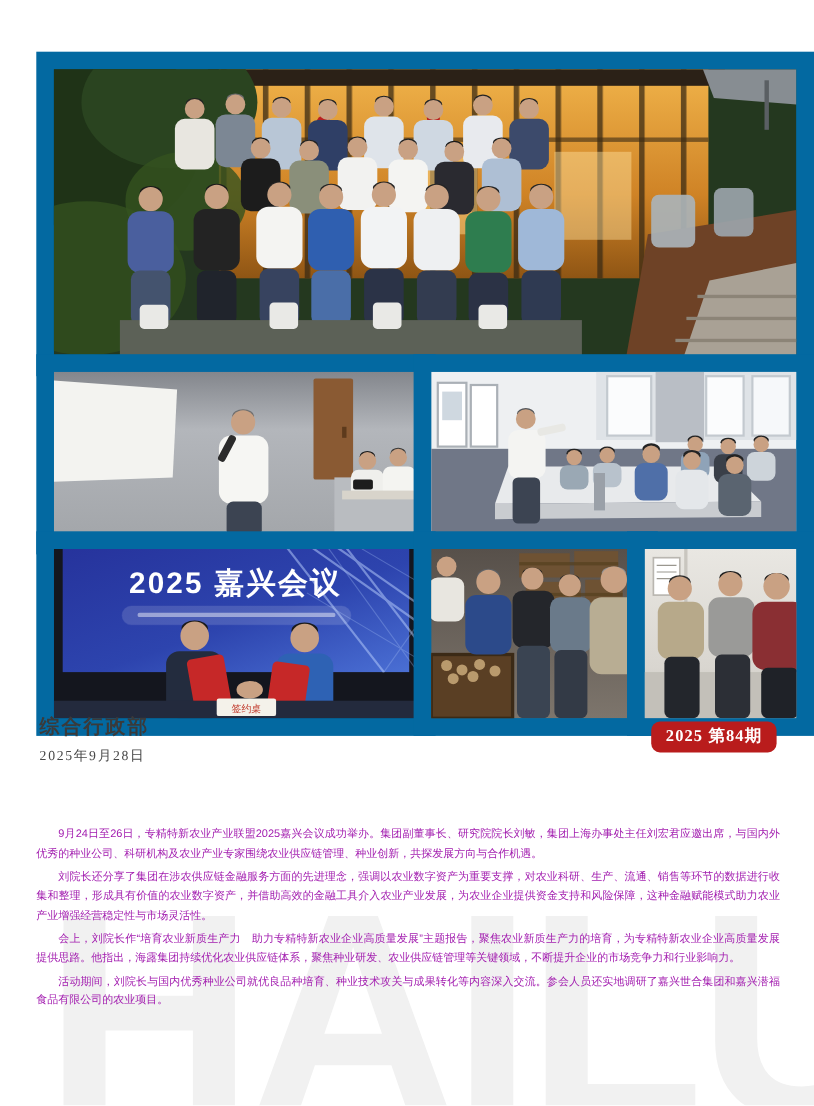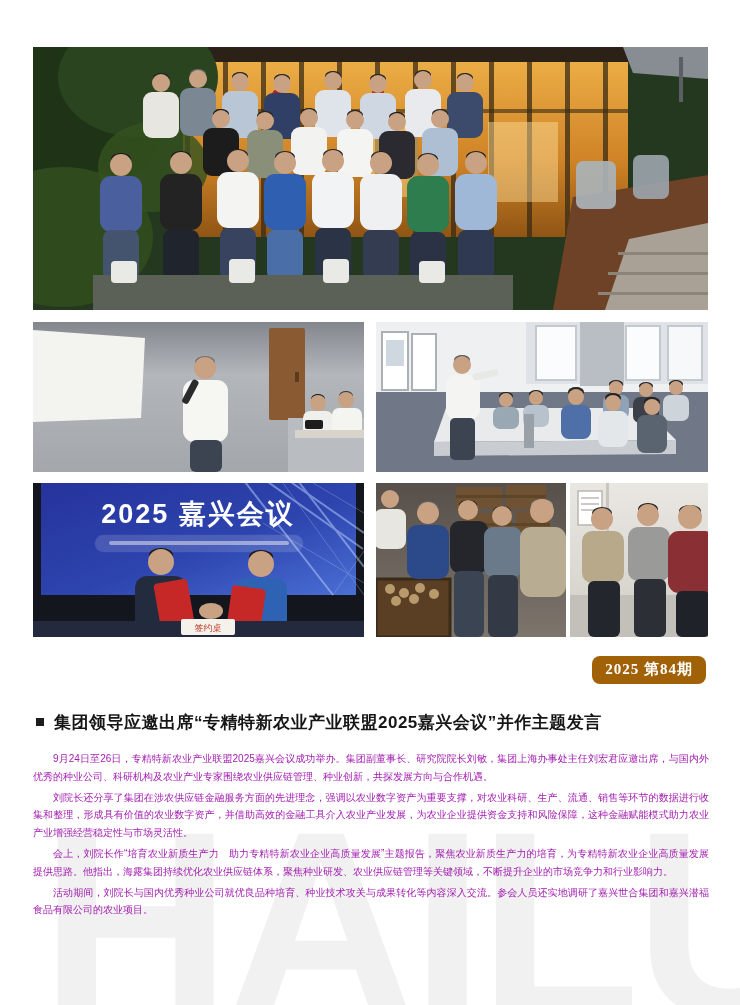"2025 嘉兴会议" .photo { background: #a21caf -> #0369a1; padding: 0 -> 16px }
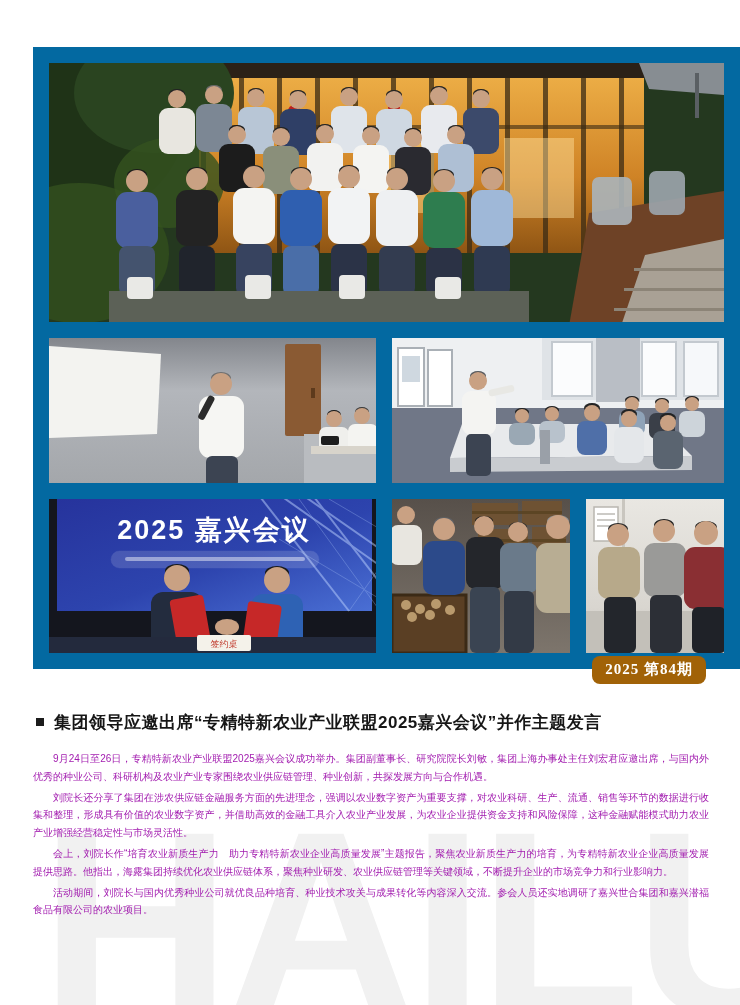"综合行政部" header.masthead { html: none -> <header> <div>综合行政部</div> <div>2025年9月28日</div> </header> }
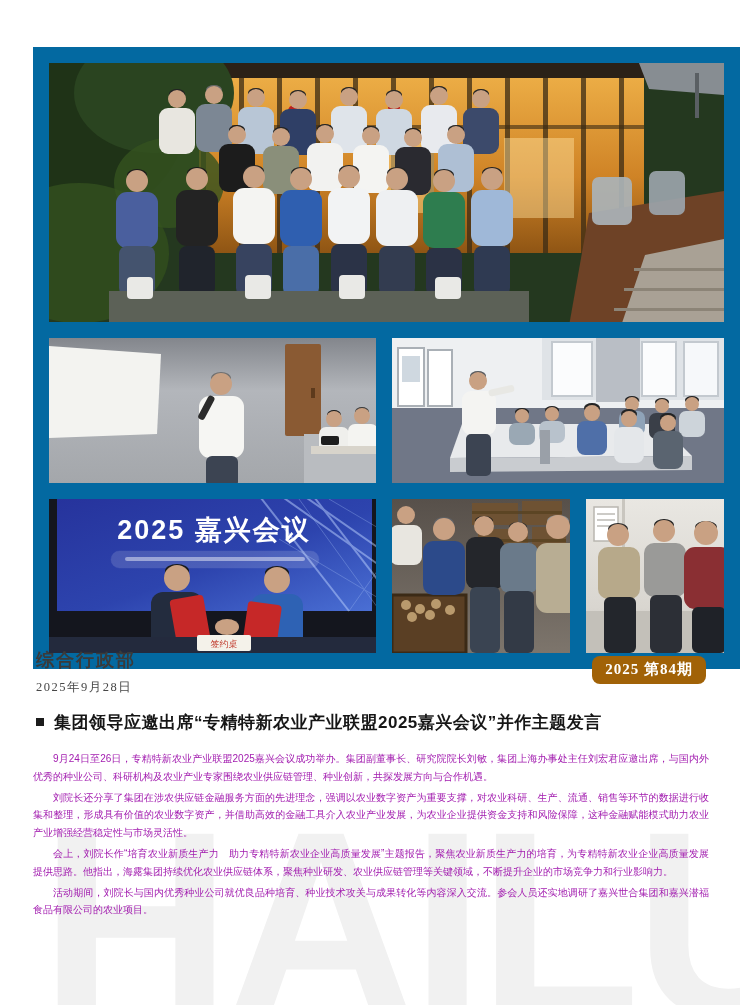"2025 第84期" .issue-badge { background: #a16207 -> #b91c1c }
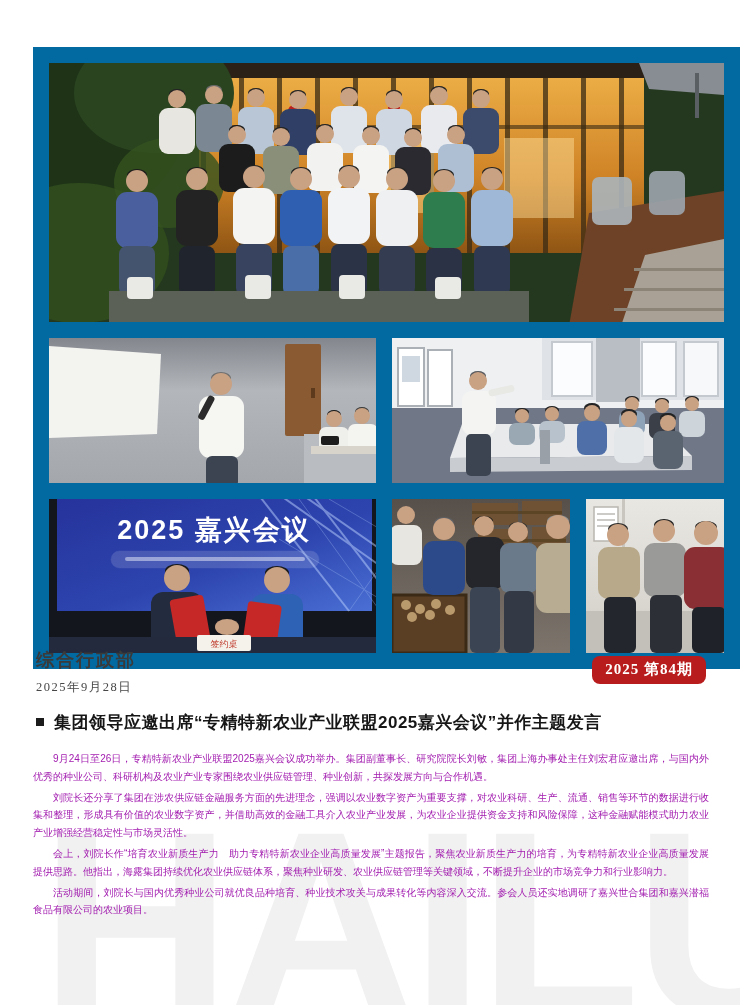"集团领导应邀出席“专精特新农业产业联盟2025嘉兴会议”并作主题发言" h1.headline { html: <h1><span></span><span>集团领导应邀出席“专精特新农业产业联盟2025嘉兴会议”并作主题发言</span></h1> -> none }
